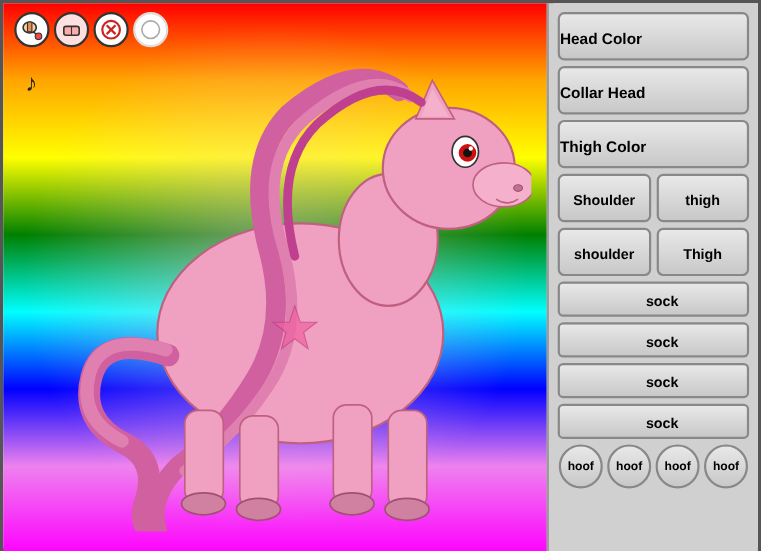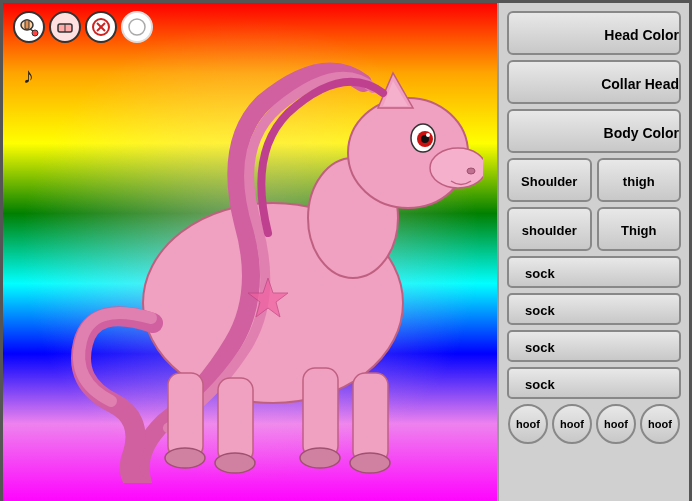"Head Color" .color-btn { text-align: right -> left }
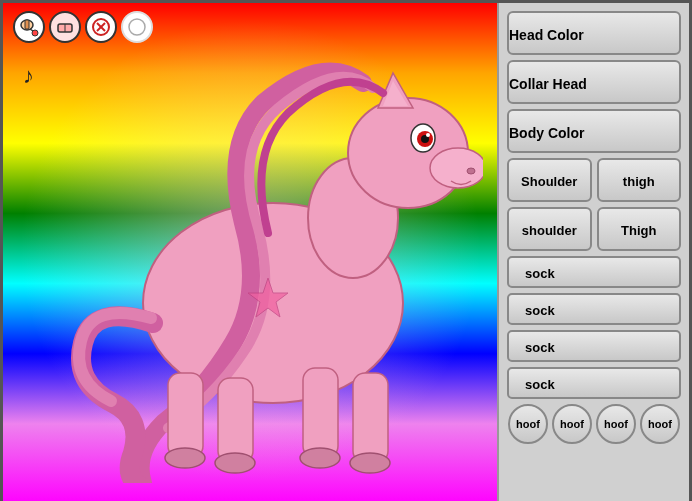"Body Color" button.color-btn { text: Body -> Thigh }
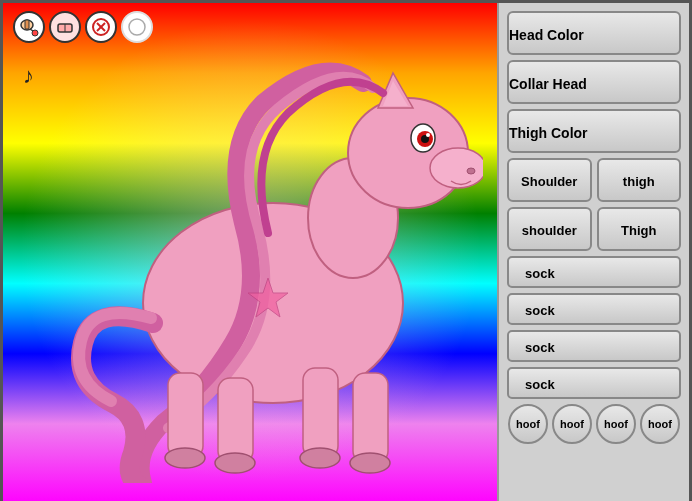"sock" .sock-btn { text-align: left -> center }
